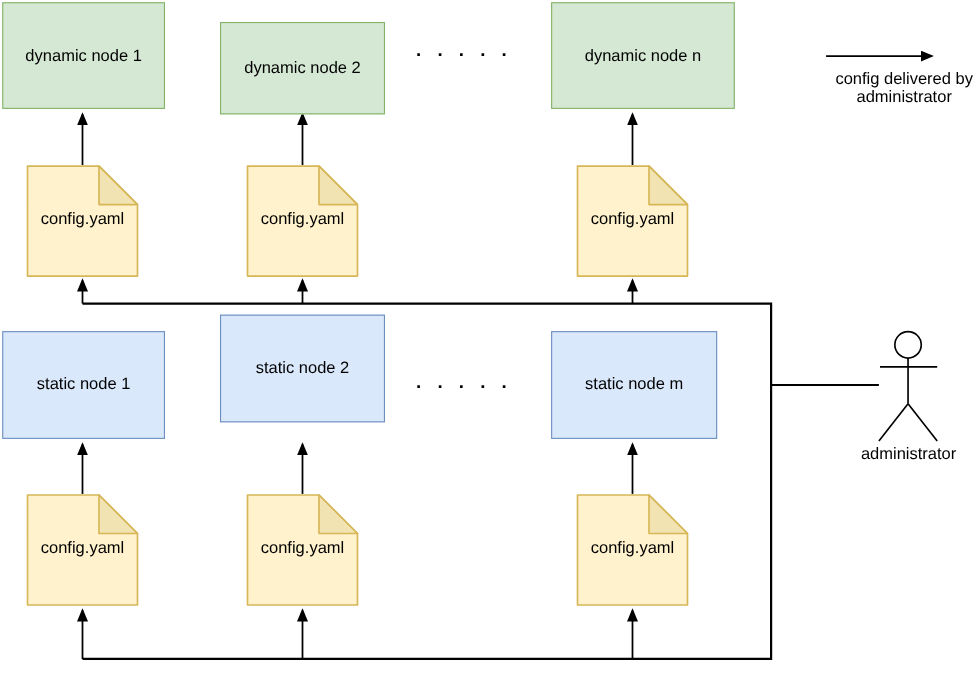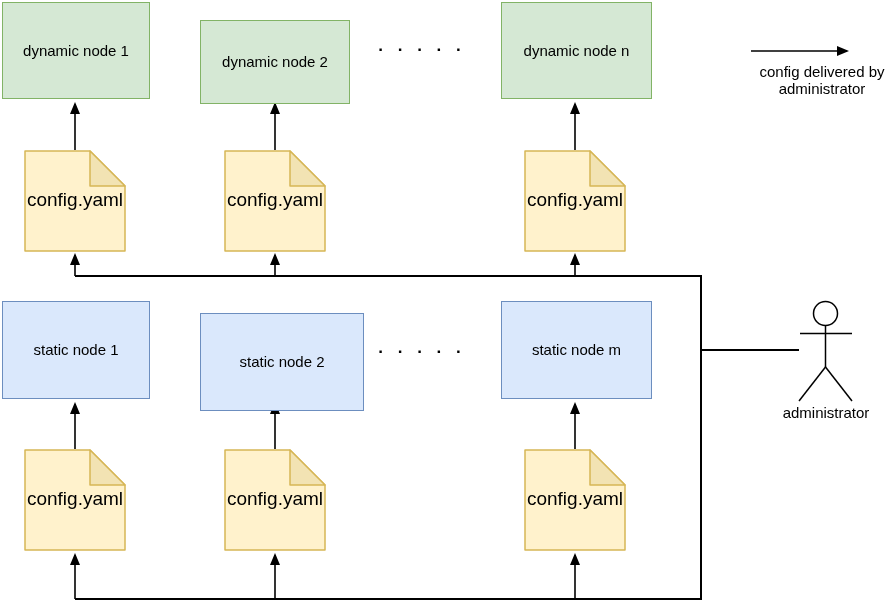"dynamic node n" div.node { width: 151px -> 167px }
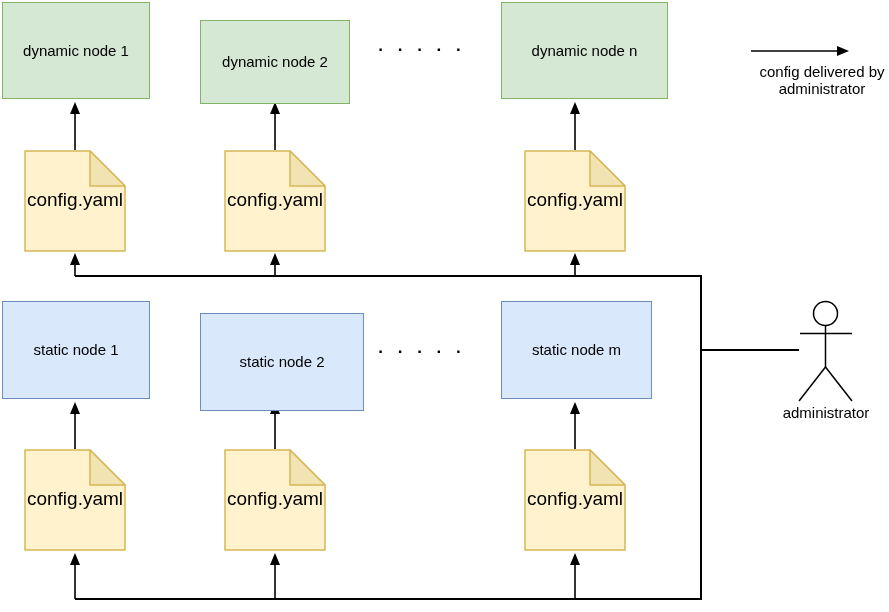"config.yaml" .file-label { font-size: 19px -> 15px }
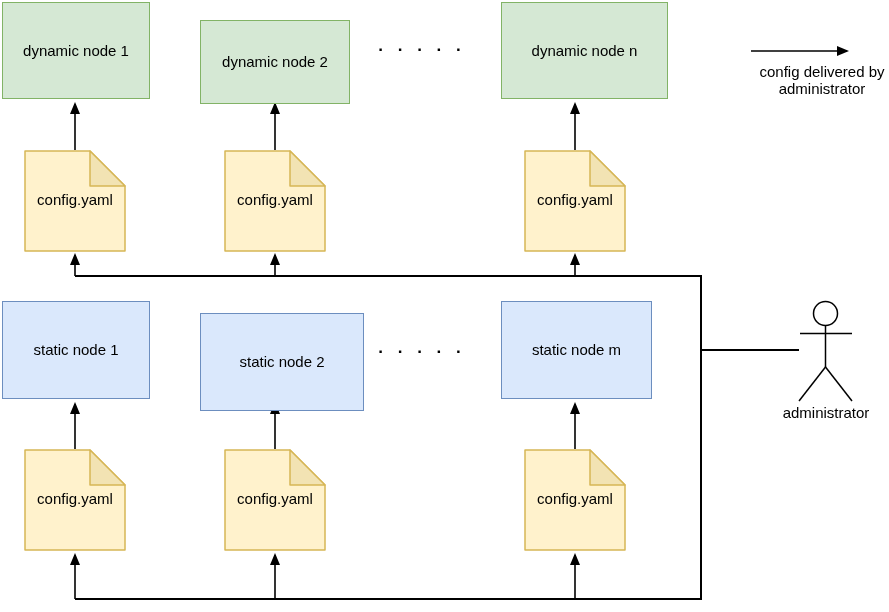"static node 2" div.node { top: 313px -> 286px; width: 164px -> 150px }
